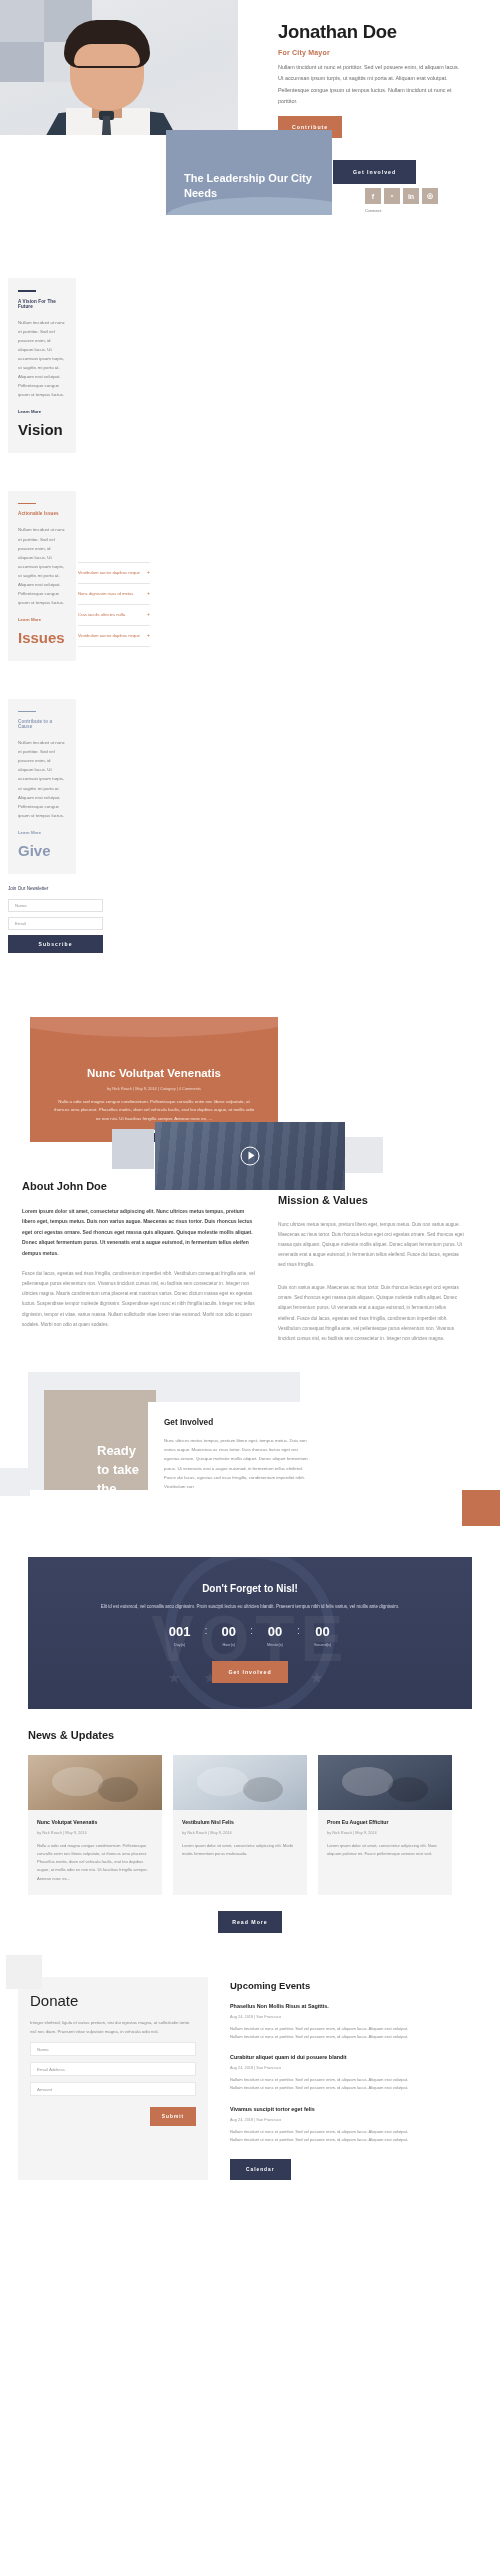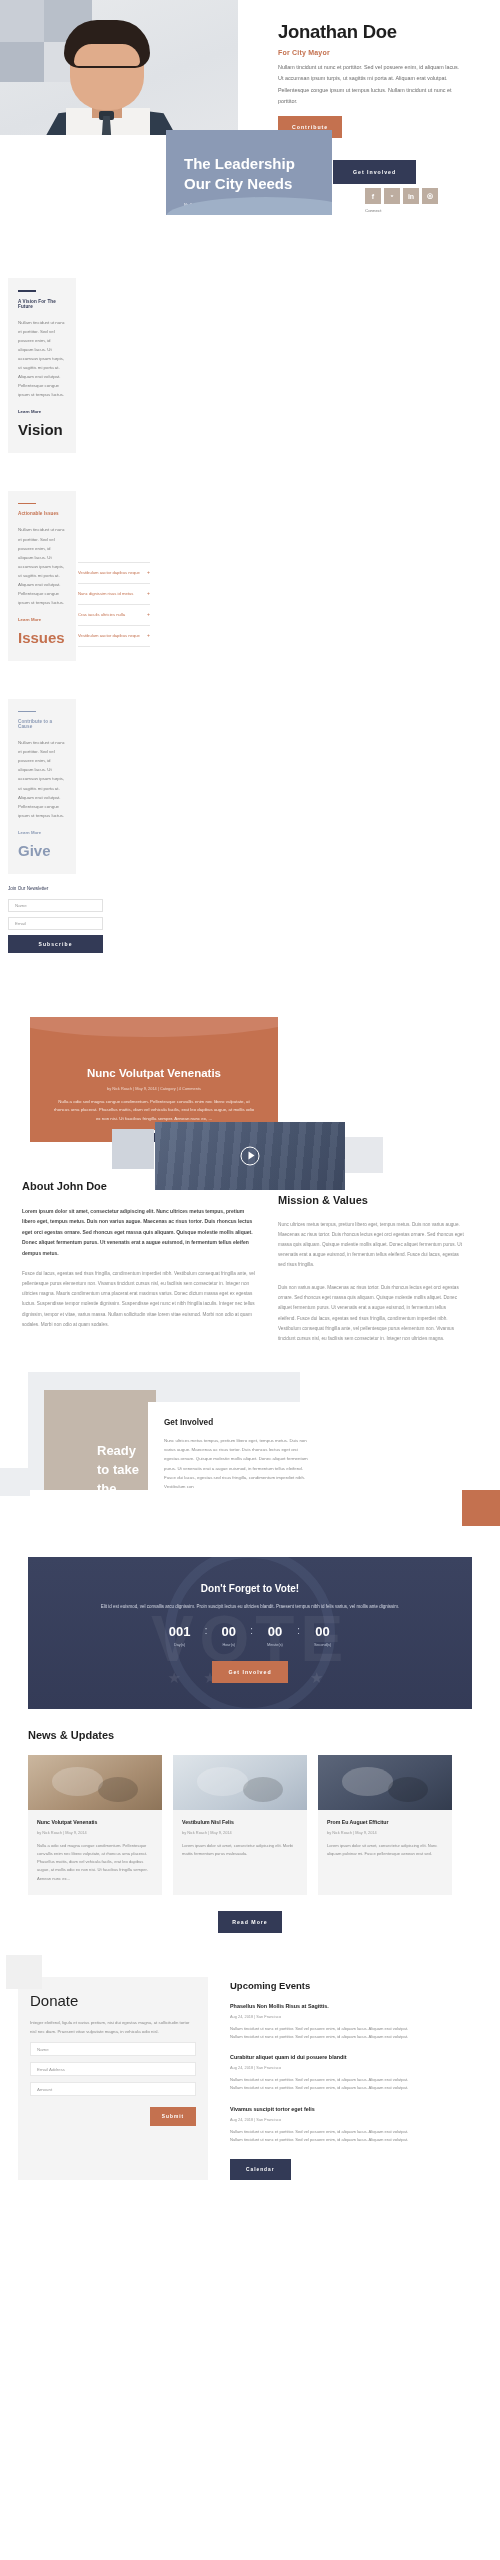"The Leadership Our City Needs" .lead-card h3 { font-size: 15px -> 11px; margin-top: none -> 17px }
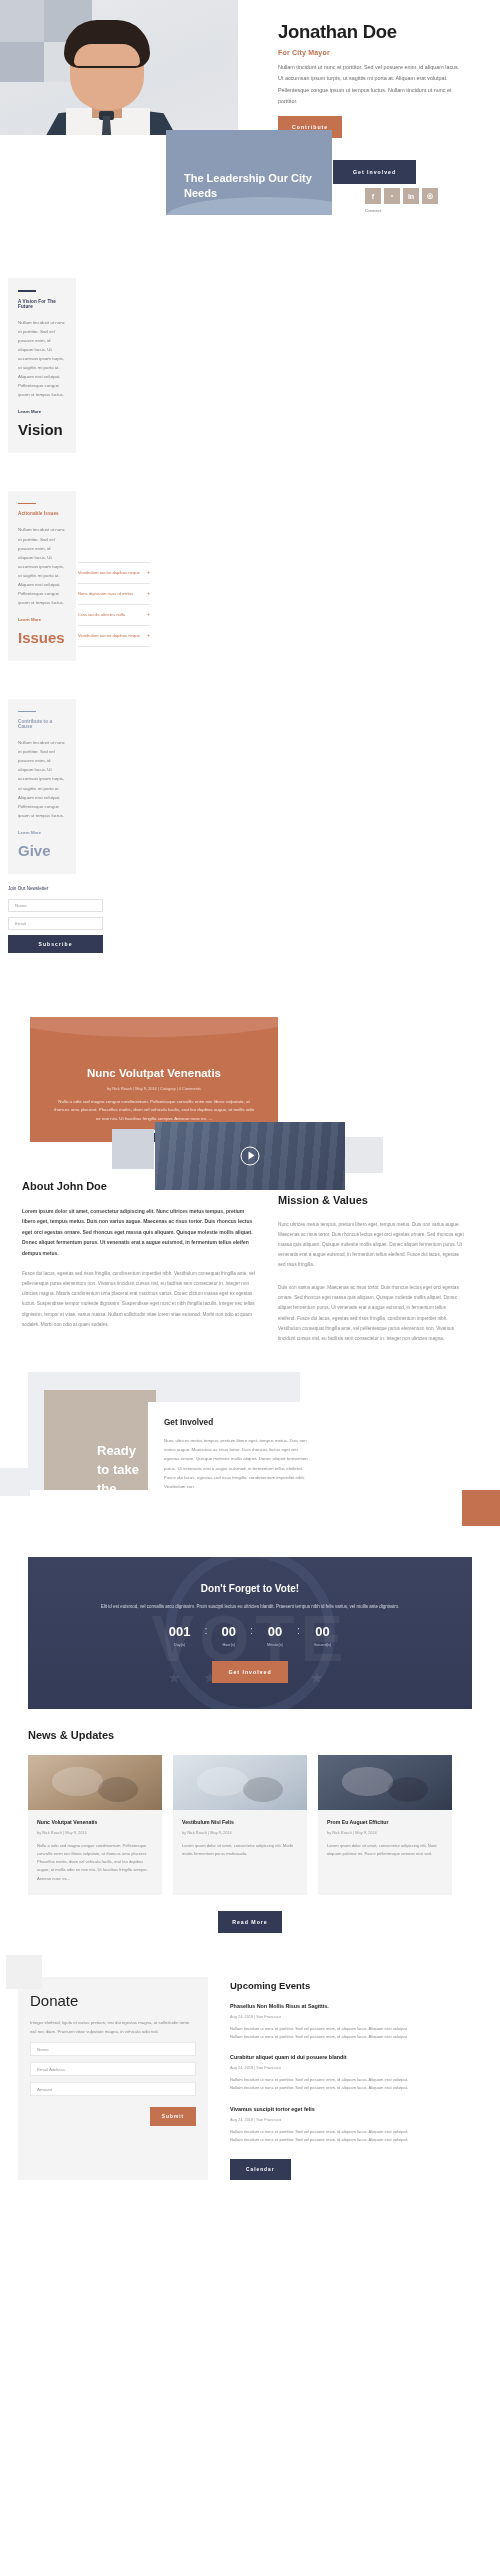"Don't Forget to Vote!" div.vote-h { text: Vote -> Nisl }
